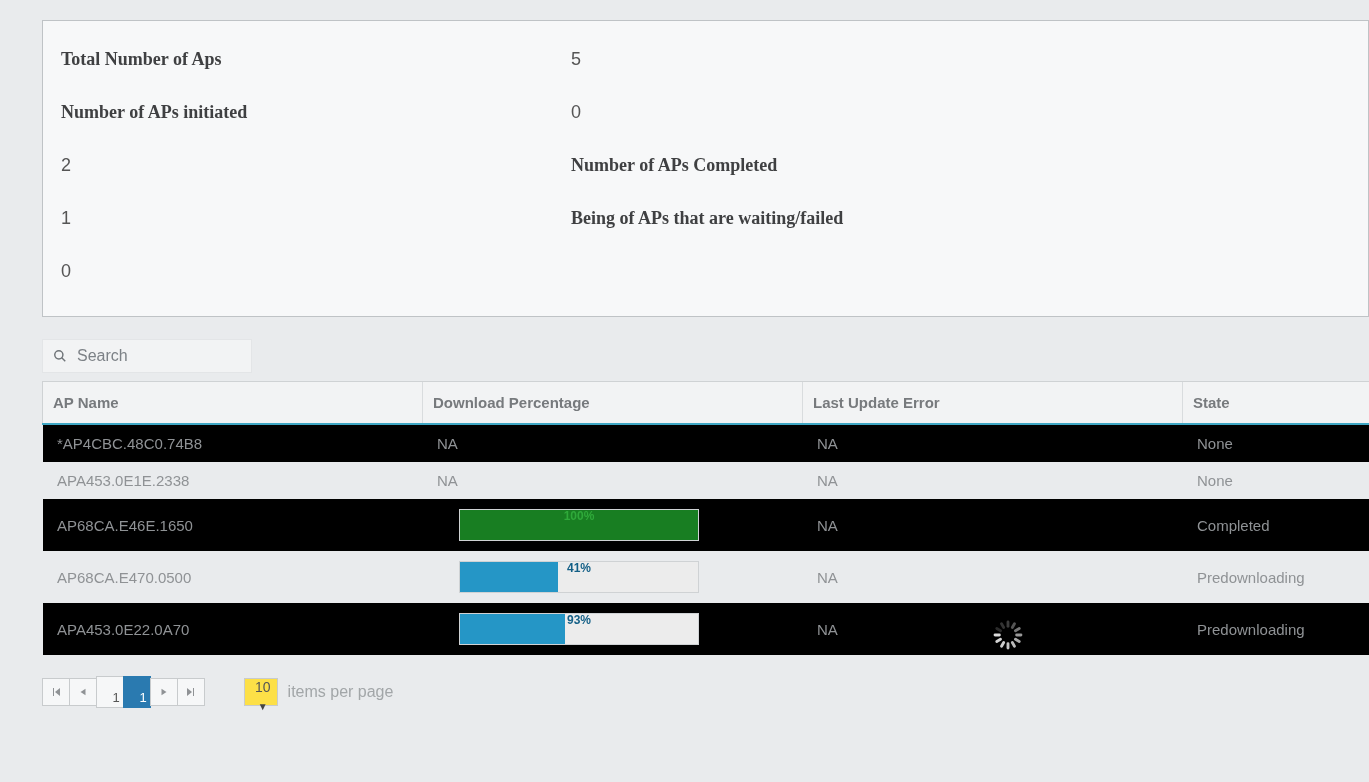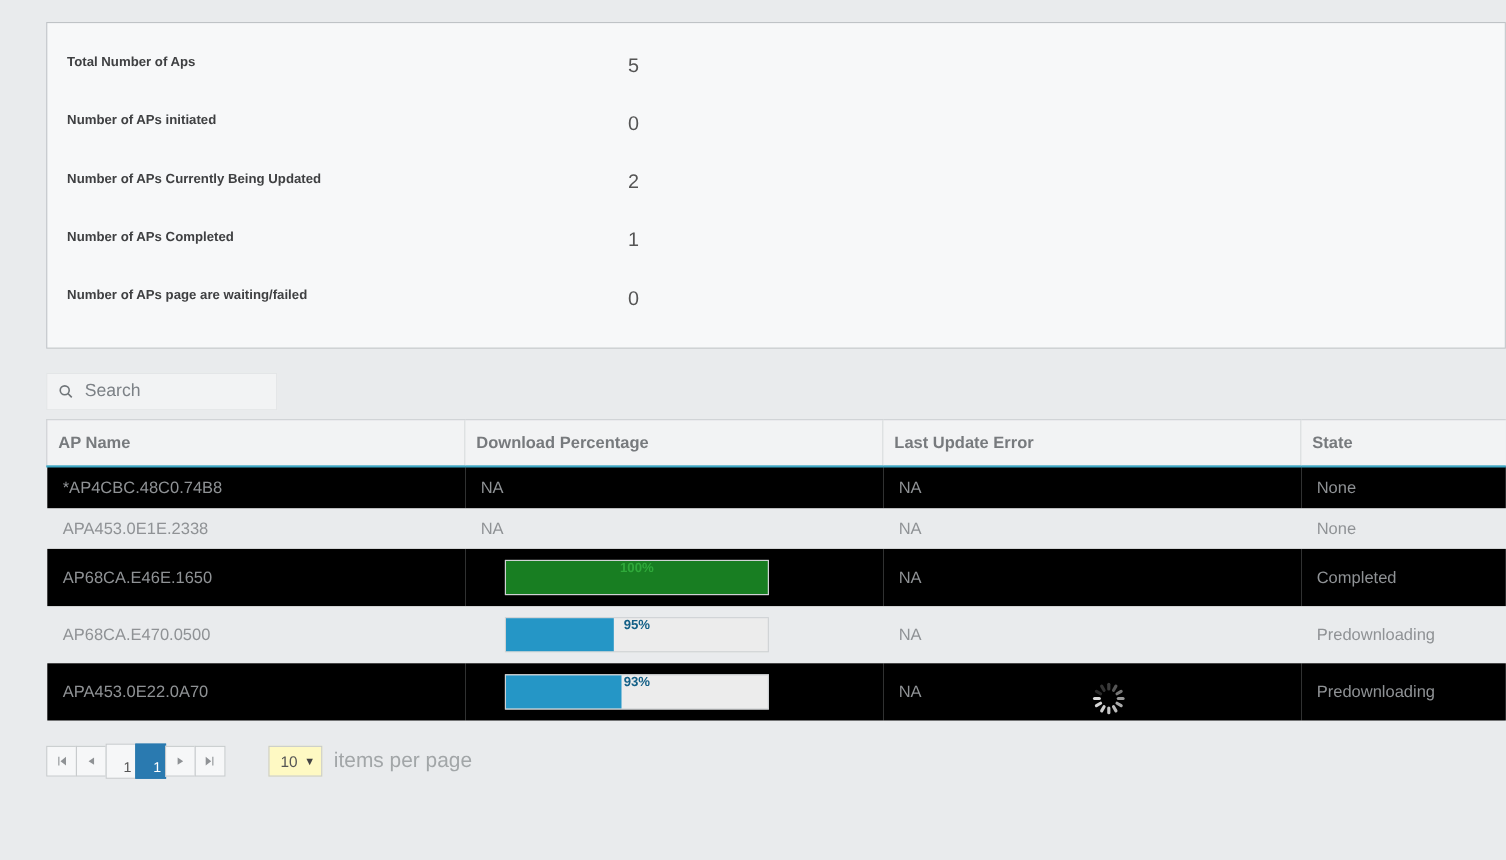"Total Number of Aps" .summary-grid .label { font-family: none -> Liberation Serif, serif; font-size: 12px -> 18px }
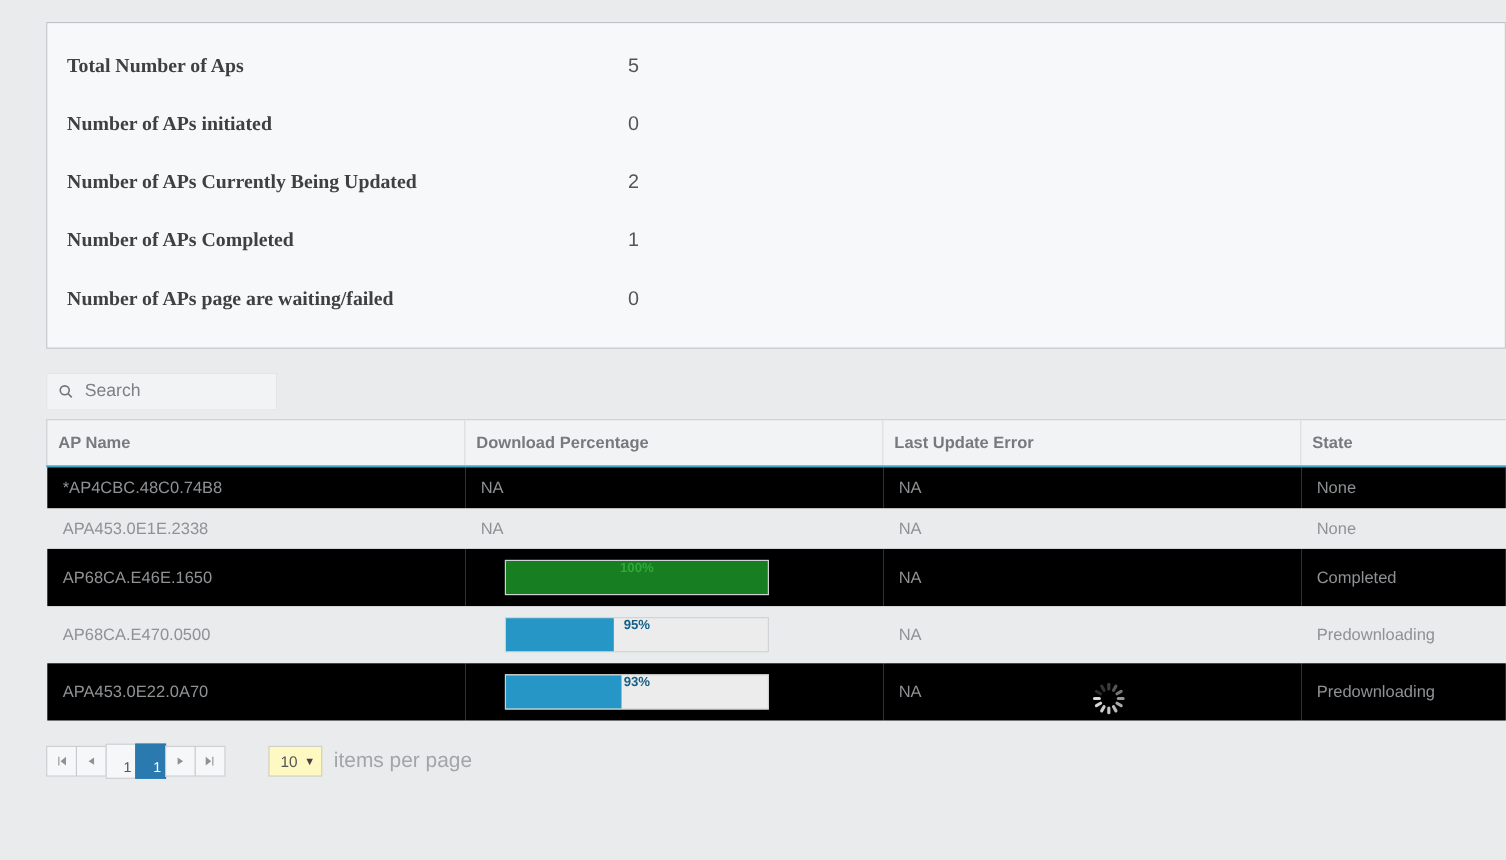"Number of APs Currently Being" div.label { html: <div>Number of APs Currently Being Updated</div> -> none }
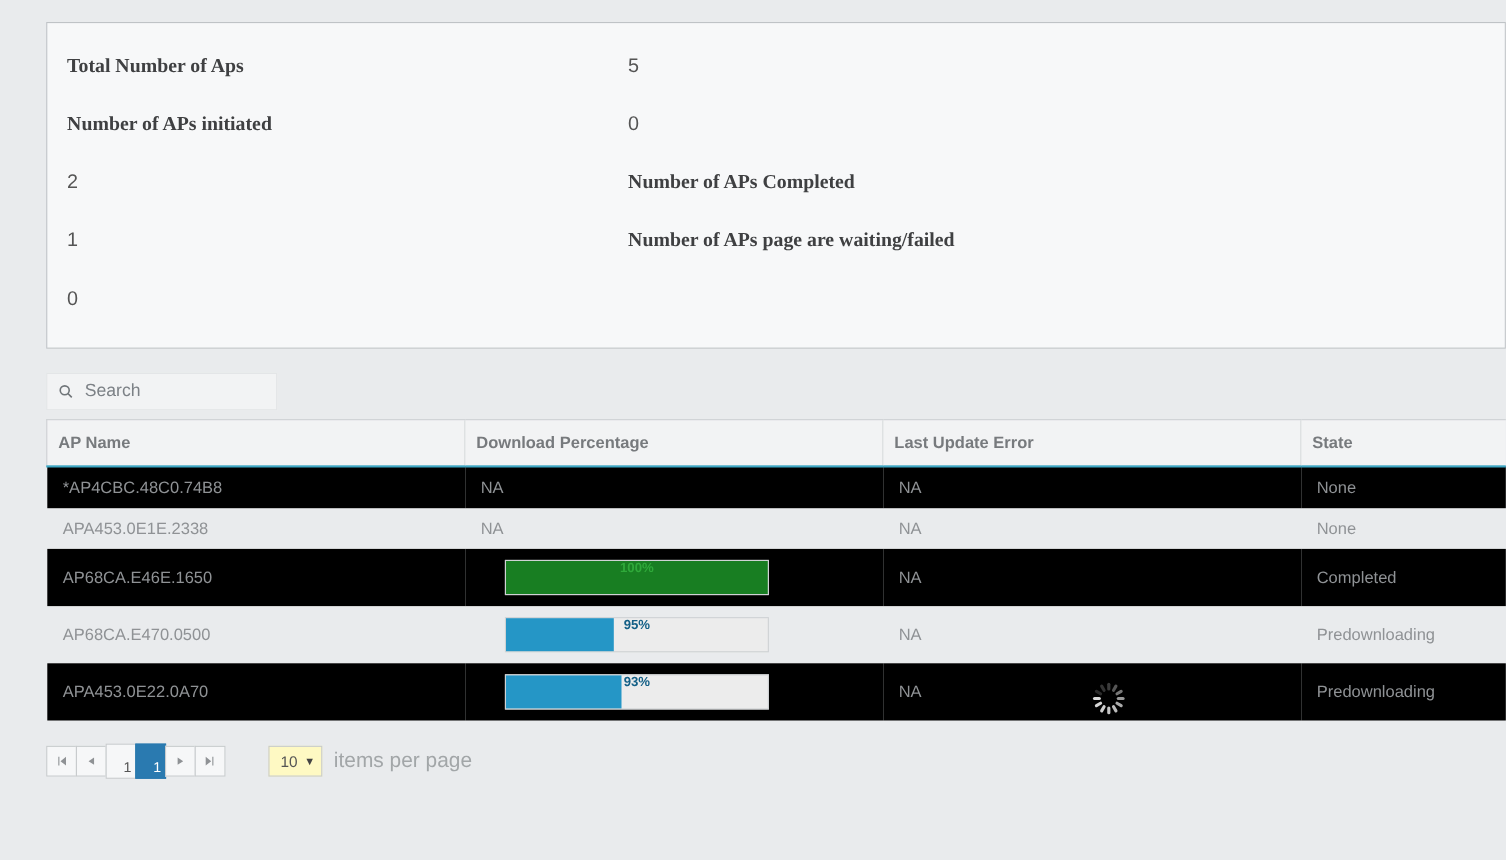"Number of APs page are" div.label { text: Number of APs page -> Being of APs that }
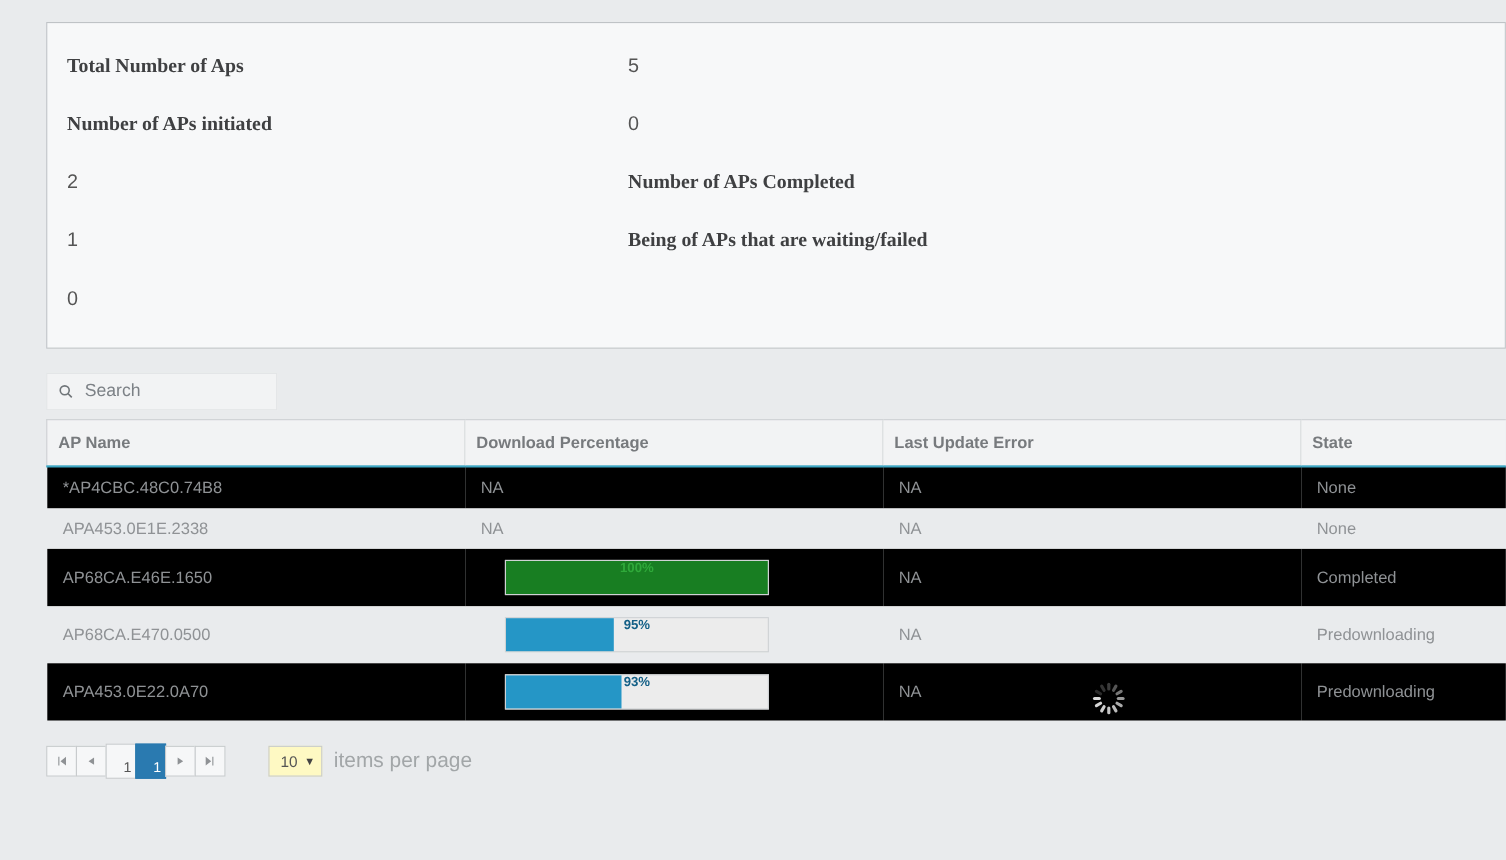"95%" div.progress-label { text: 95% -> 41% }
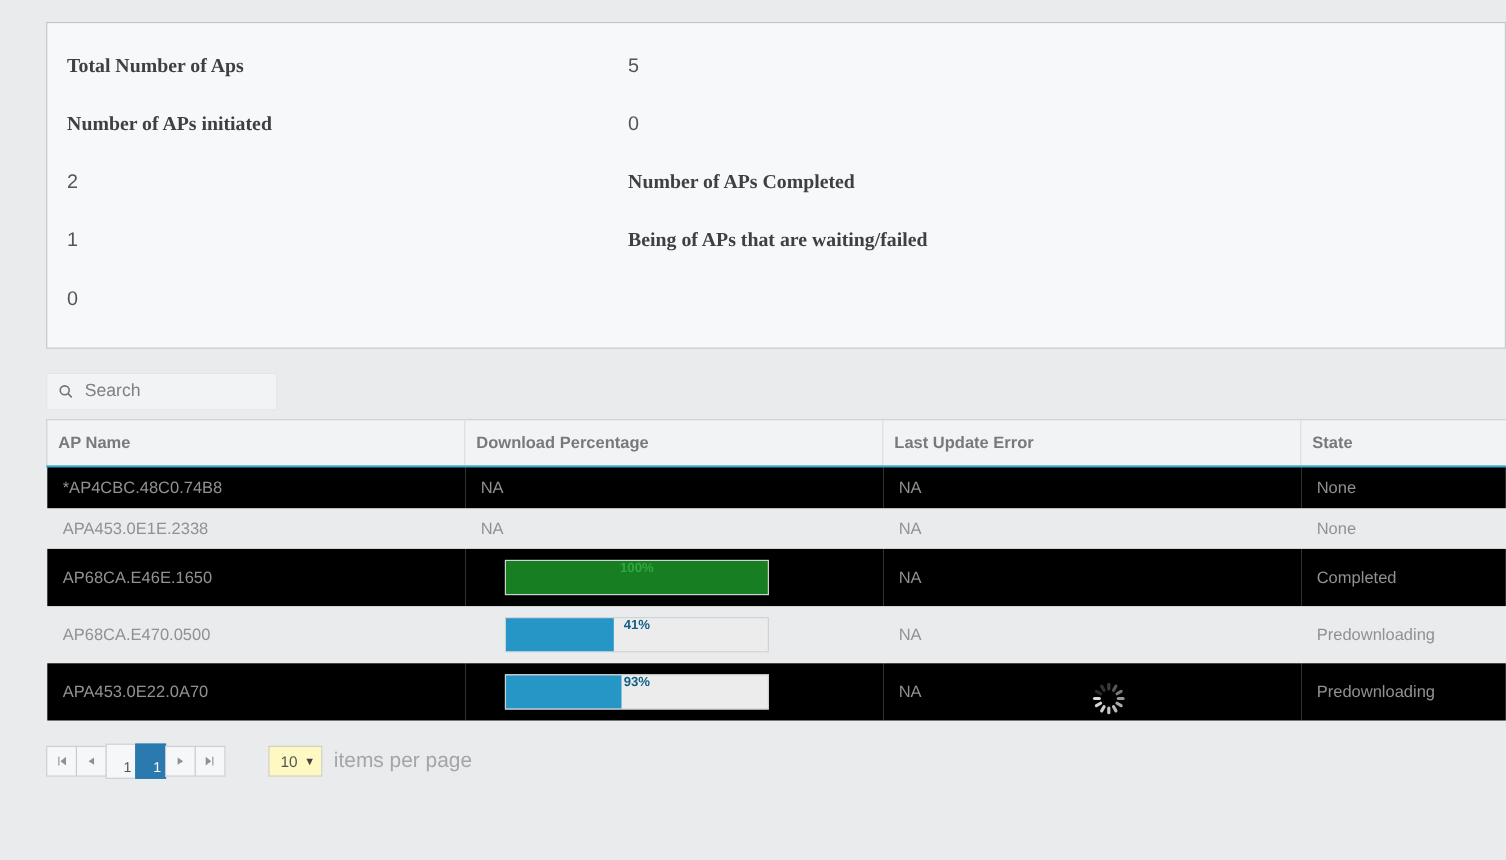"10" .pager .size-select { background: #fef9c3 -> #fde047; flex-direction: none -> column }
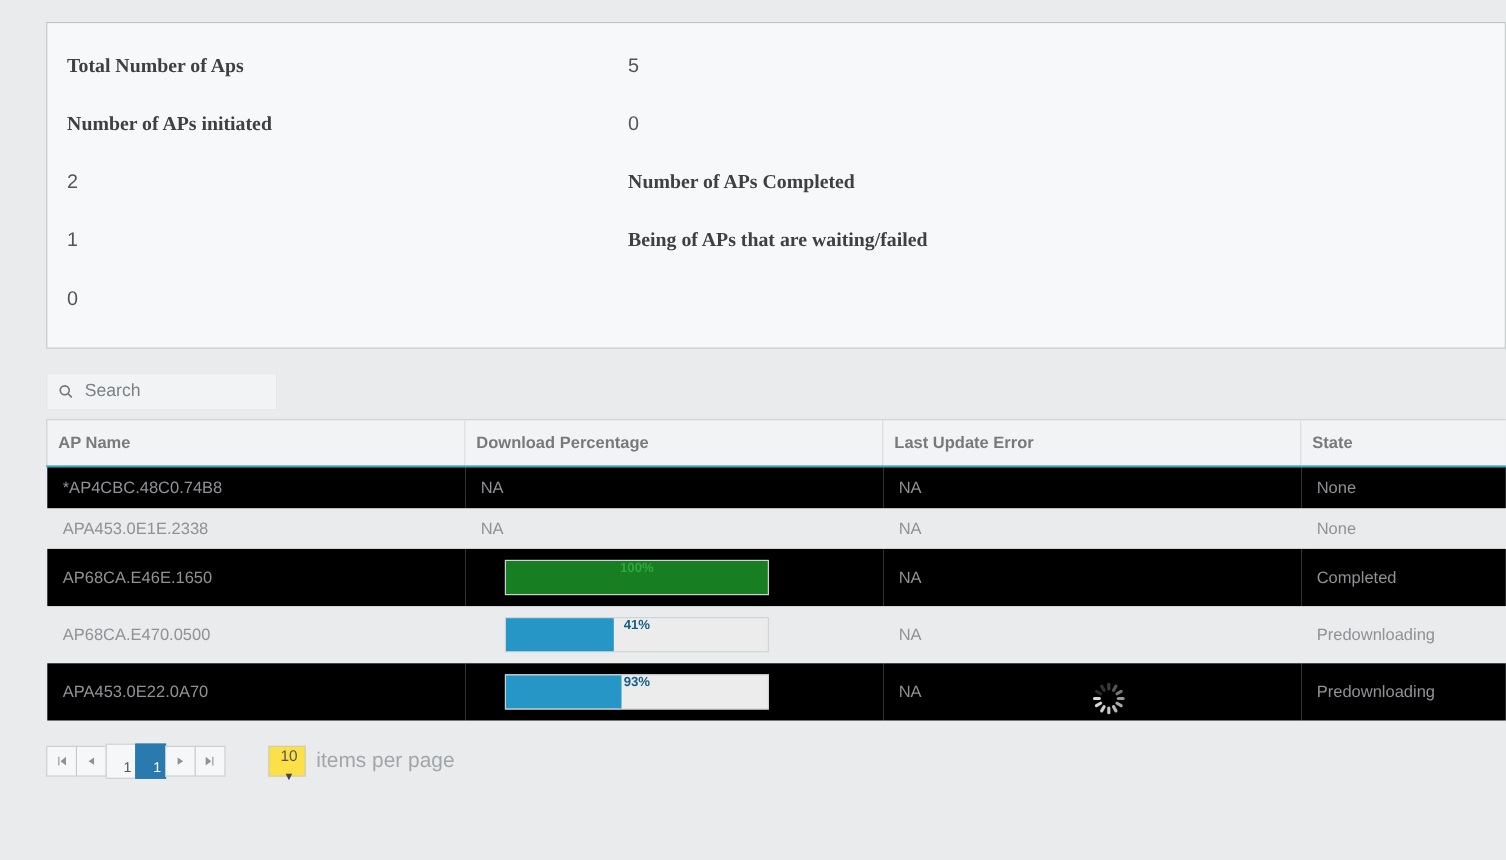"items per page" .pager .label-ipp { font-size: 19px -> 16px }
